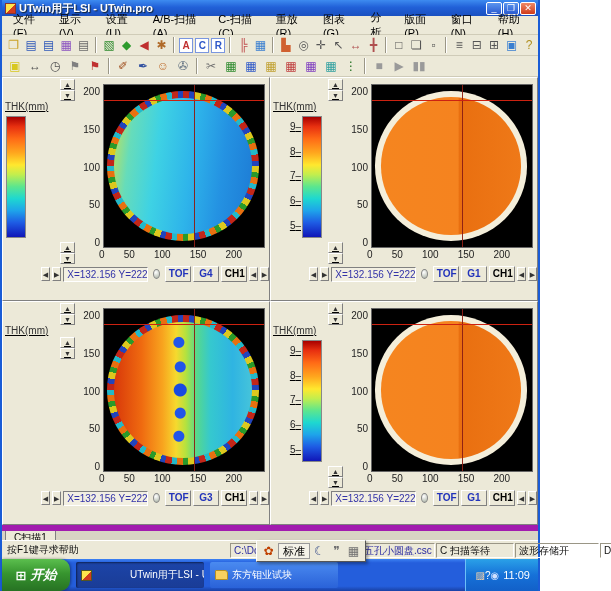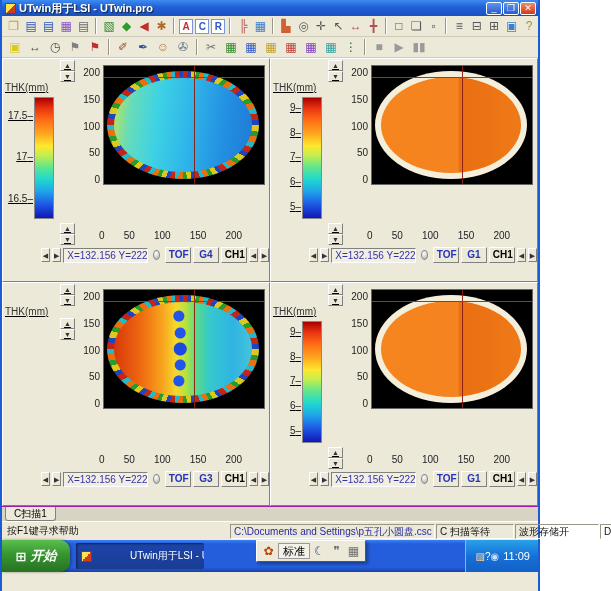"文件(F)" div.menubar { html: none -> <div> <span>文件(F)</span> <span>显示(V)</span> <span>设置(U)</span> <span>A/B-扫描(A)</span> <span>C-扫描(C)</span> <span>重放(R)</span> <span>图表(G)</span> <span>分析</span> <span>版面(P)</span> <span>窗口(N)</span> <span>帮助(H)</span> </div> }
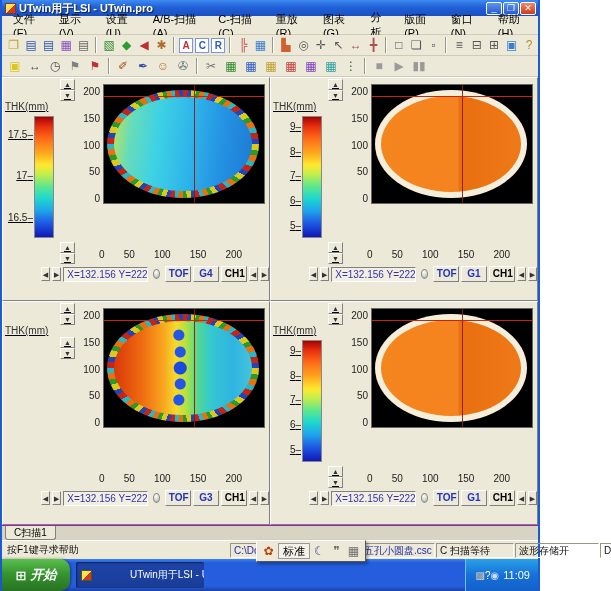"200" .plot-col { gap: 44px -> none }
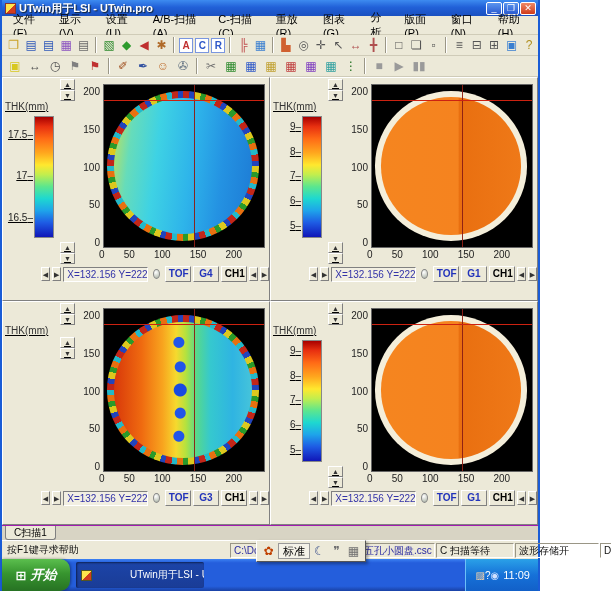"17.5" div.cb-ticks { html: <div> <span>17.5</span> <span>17</span> <span>16.5</span> </div> -> none }
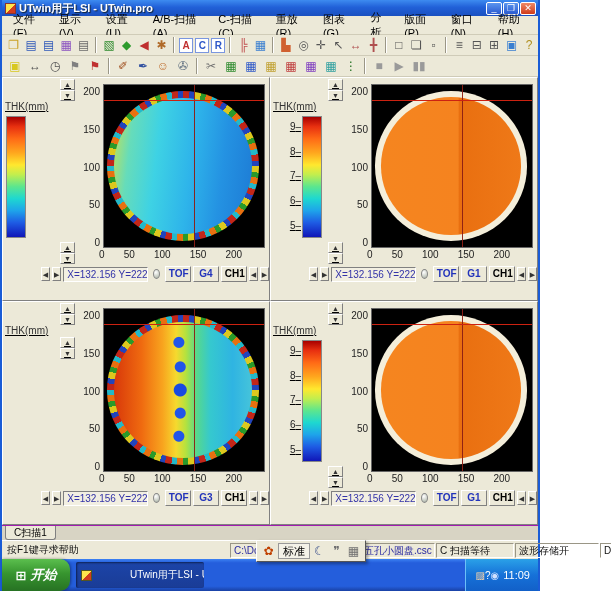"C扫描1" .tabrow { border-top: 1px solid #a21caf -> 6px solid #a21caf }
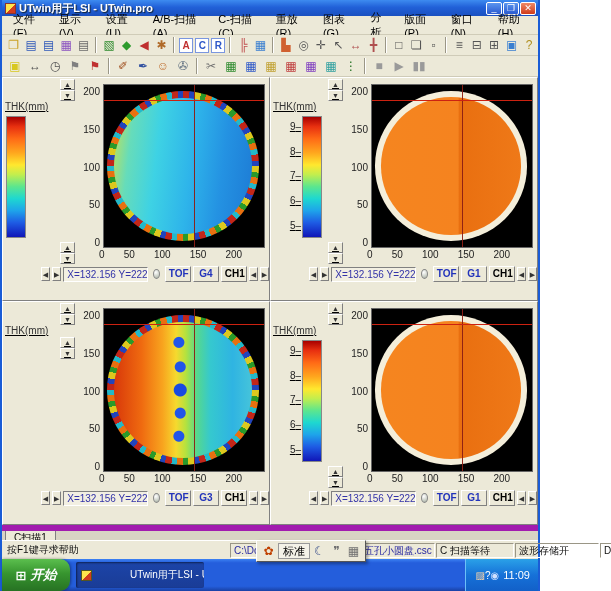"东方钼业试块" div.task { html: none -> <div> <span></span> <span>东方钼业试块</span> </div> }
